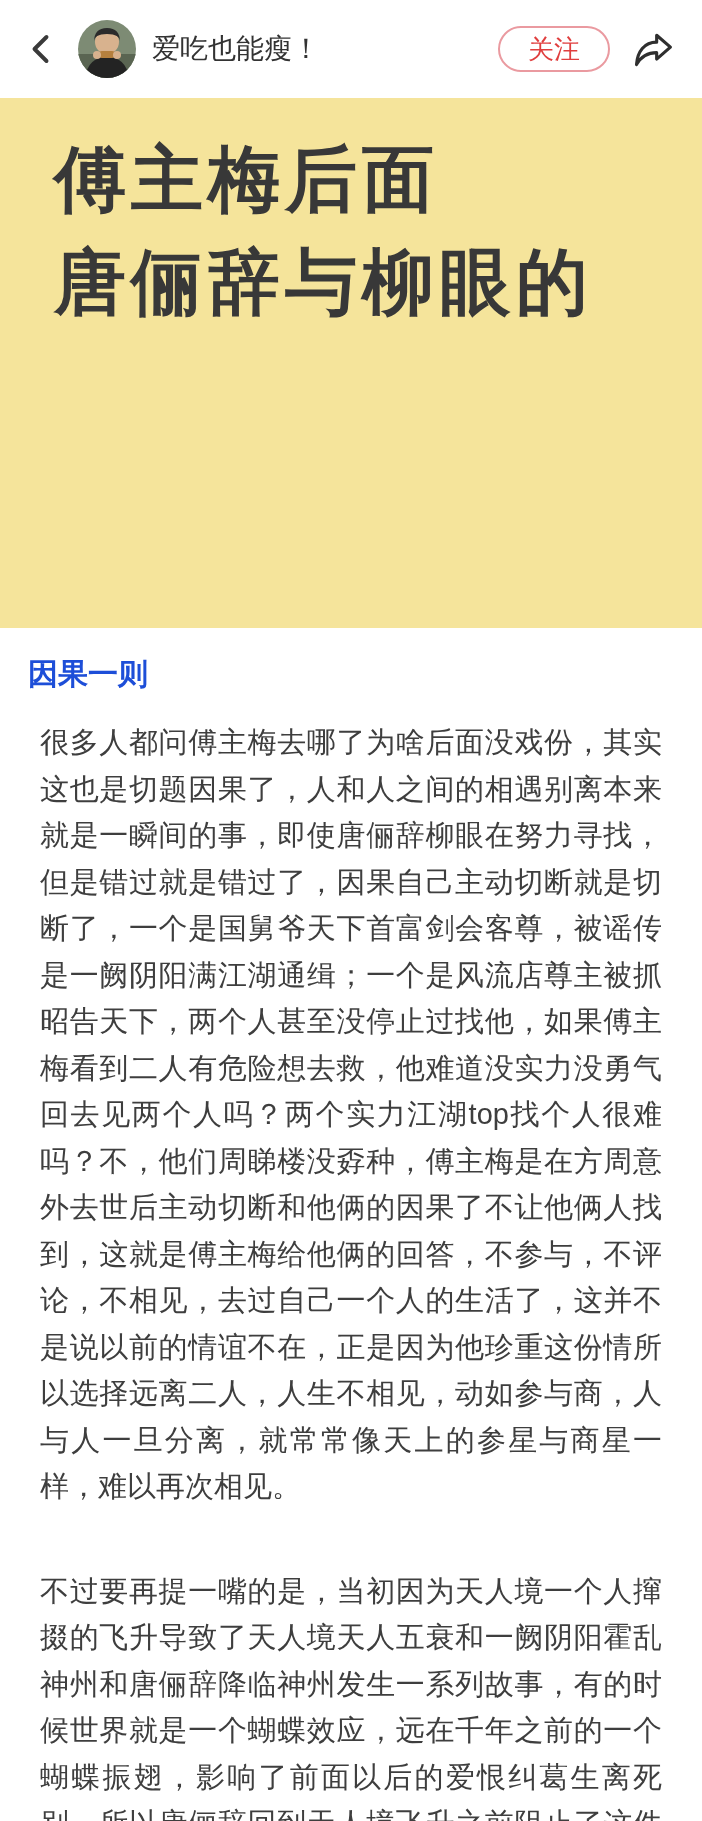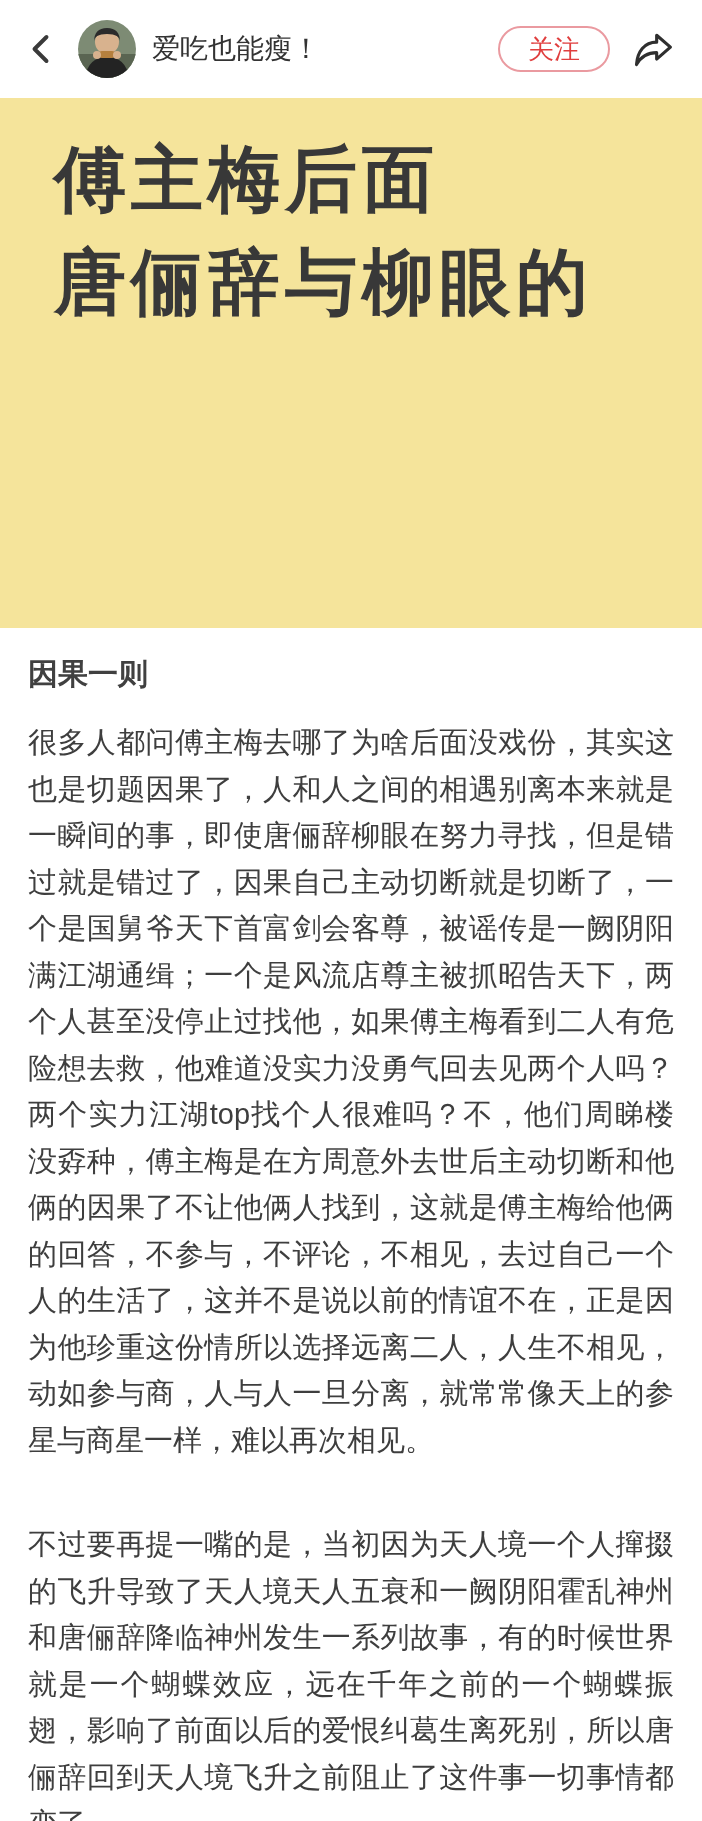"因果一则" .article-heading { color: #404040 -> #1d4ed8 }
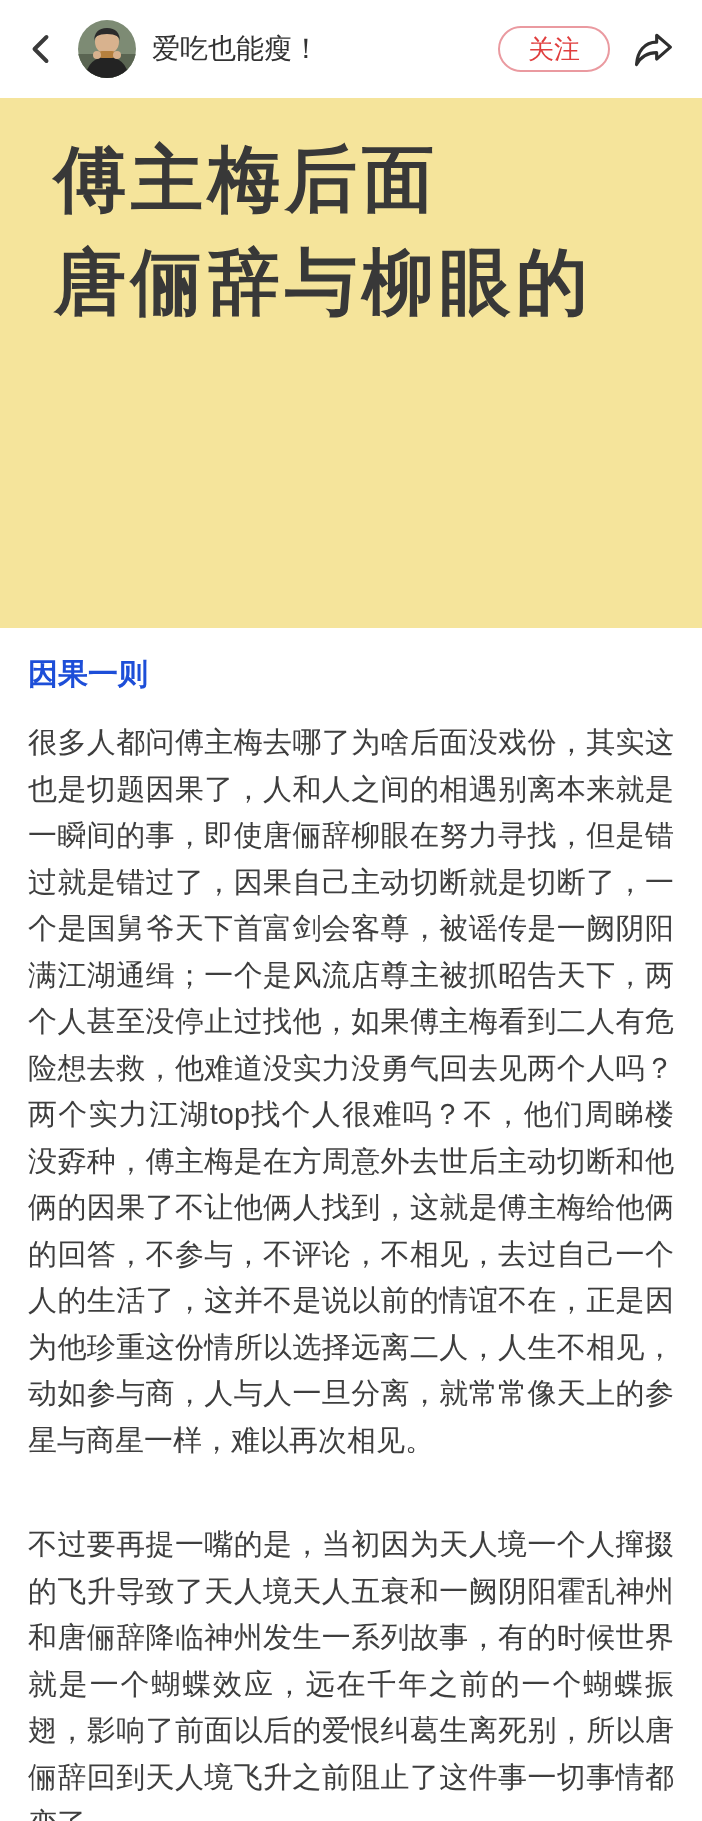"很多人都问傅主梅去哪了为啥后面没戏份，其实这也是切题因果了，人和人之间的相遇别离" .para { margin: 0 -> 12px }
